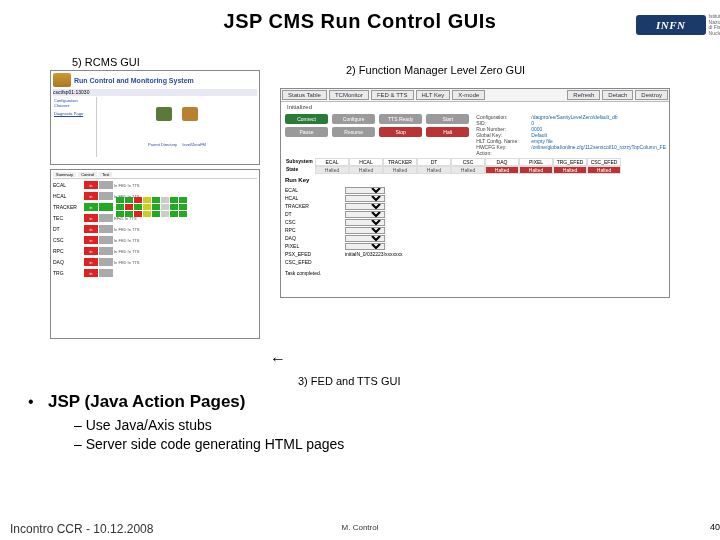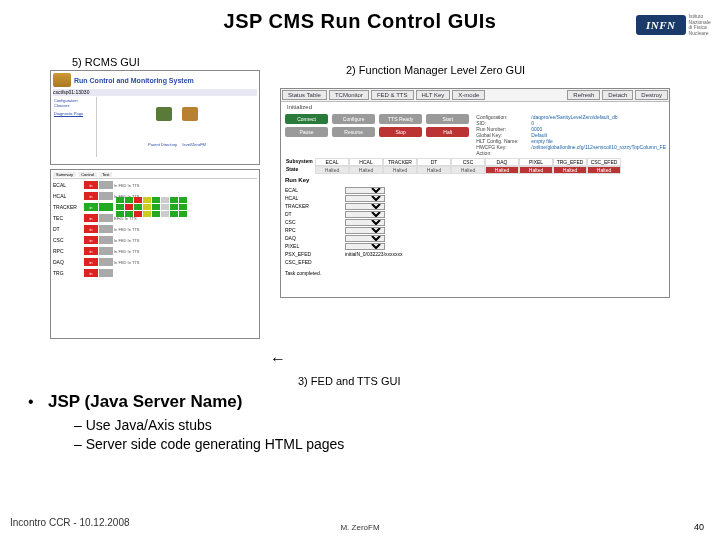"INFN" .infn-badge { padding: 4px 10px -> 4px 20px }
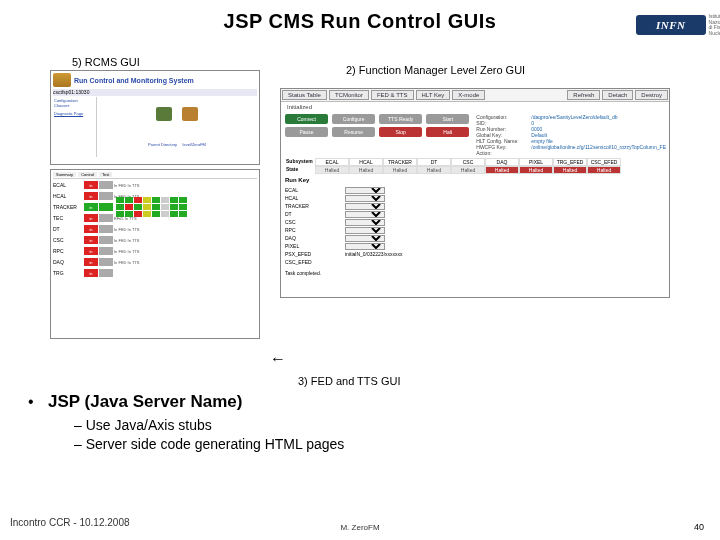"JSP (Java Server Name)" span.txt { text: Server Name -> Action Pages }
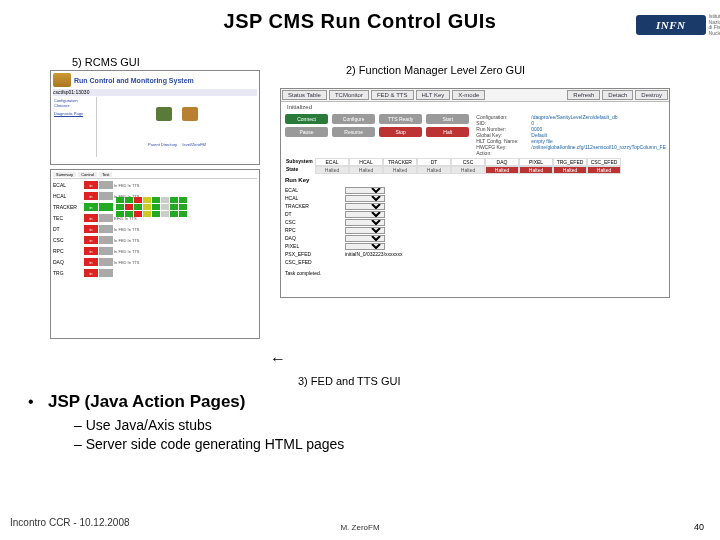"Incontro CCR - 10.12.2008" .footer-left { bottom: 12px -> 4px; font-size: 10px -> 12px }
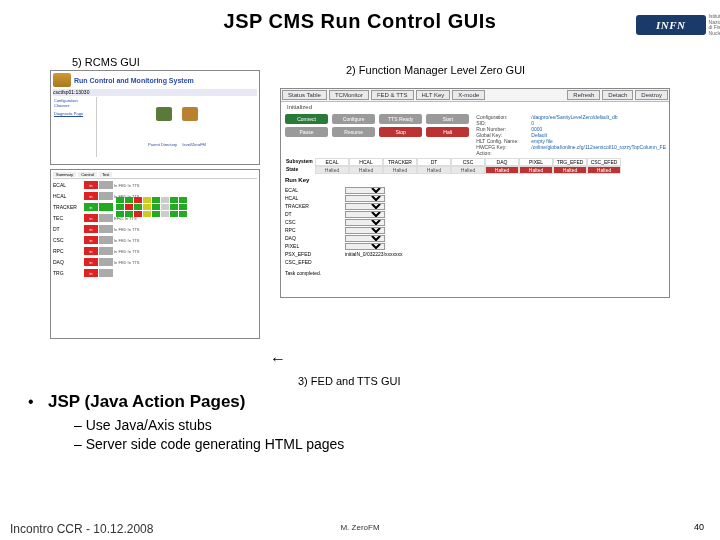"M. ZeroFM" div.footer-center { text: ZeroFM -> Control }
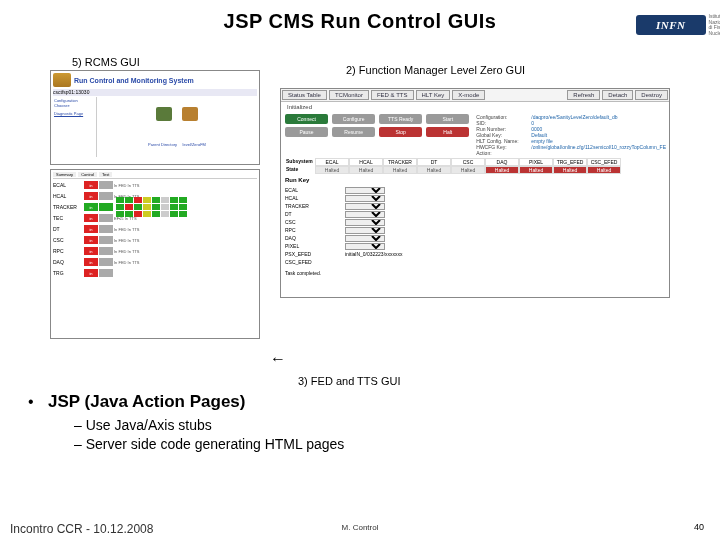"40" .pagenum { right: 16px -> 0 }
